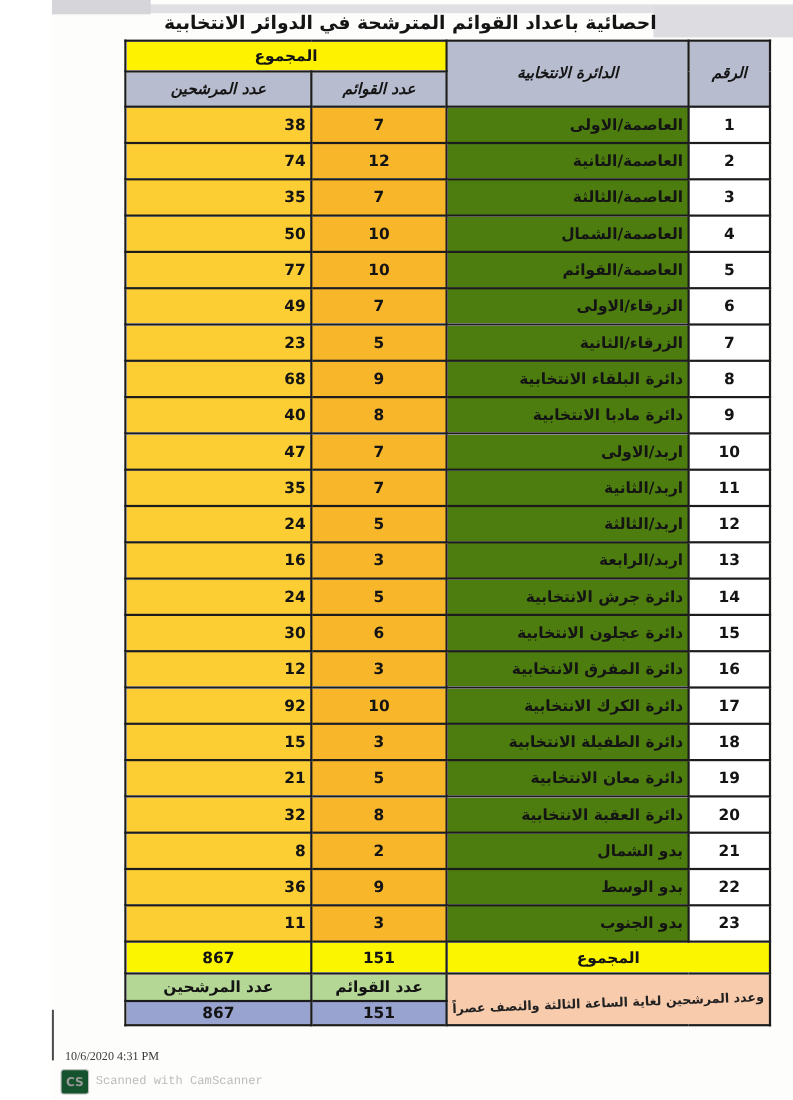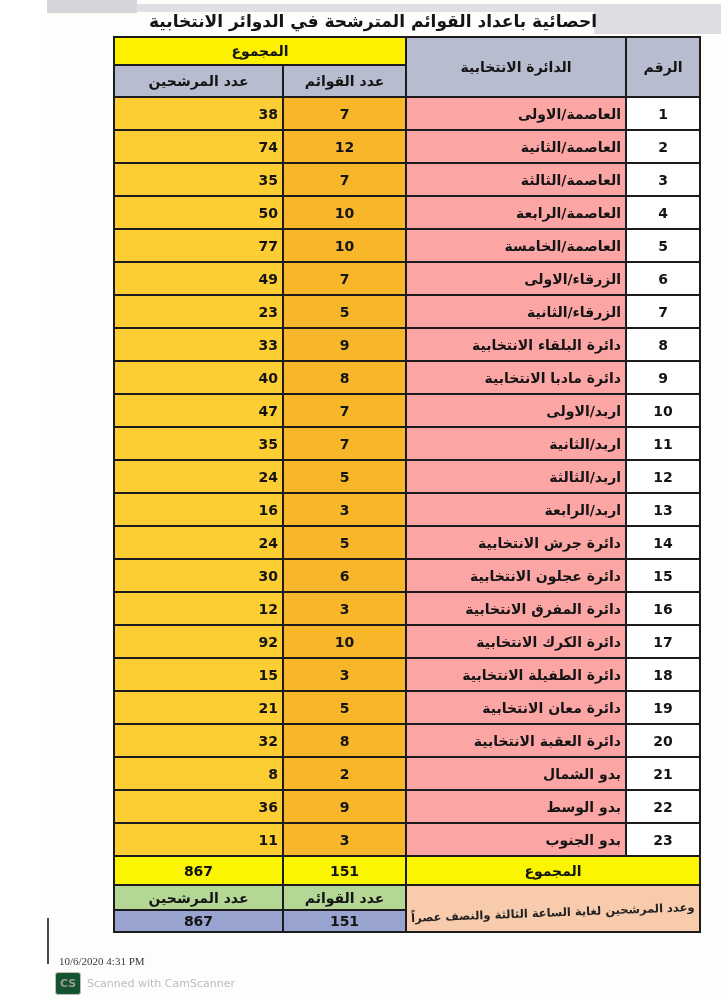"الدائرة الانتخابية" th.lav { font-style: none -> italic }
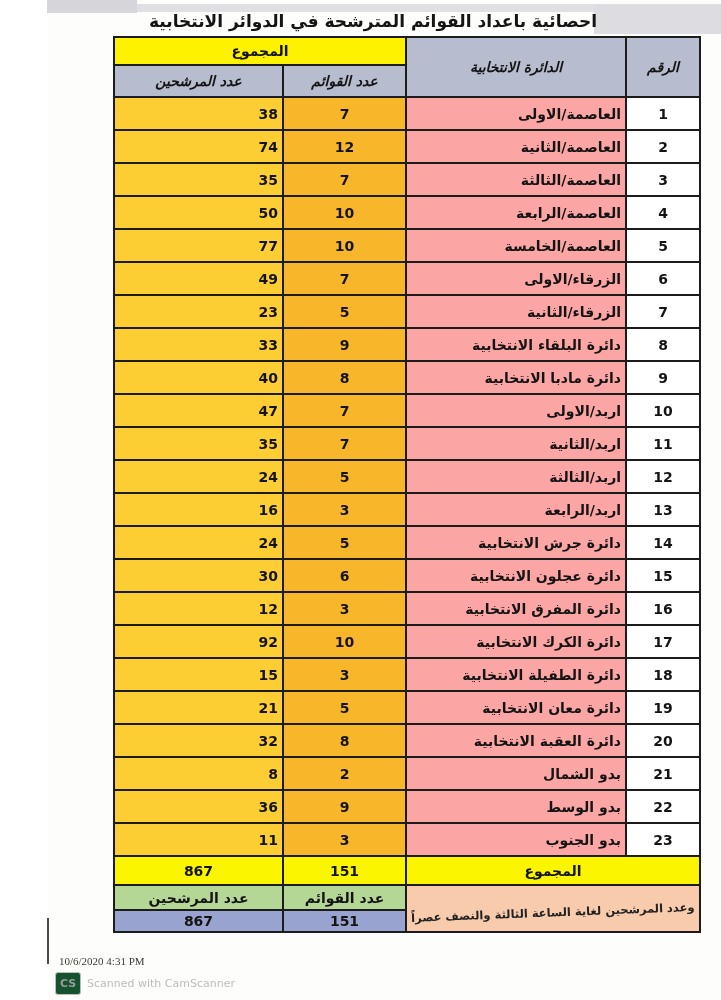"العاصمة/الاولى" td.district { background: #fca5a5 -> #4d7c0f }
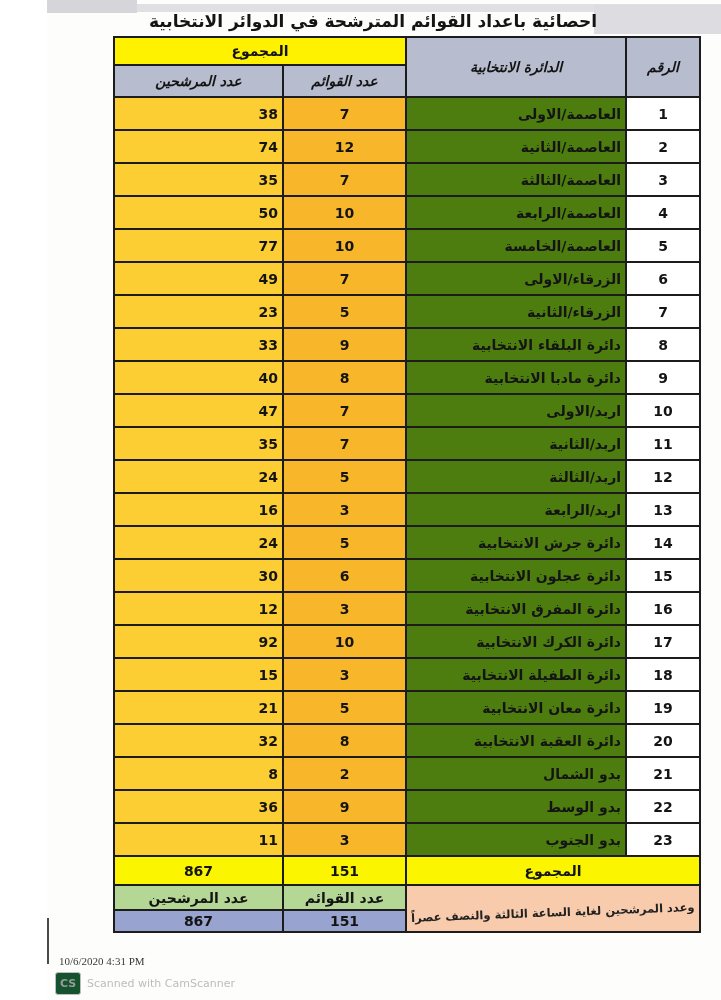"العاصمة/الرابعة" td.district { text: العاصمة/الرابعة -> العاصمة/الشمال }
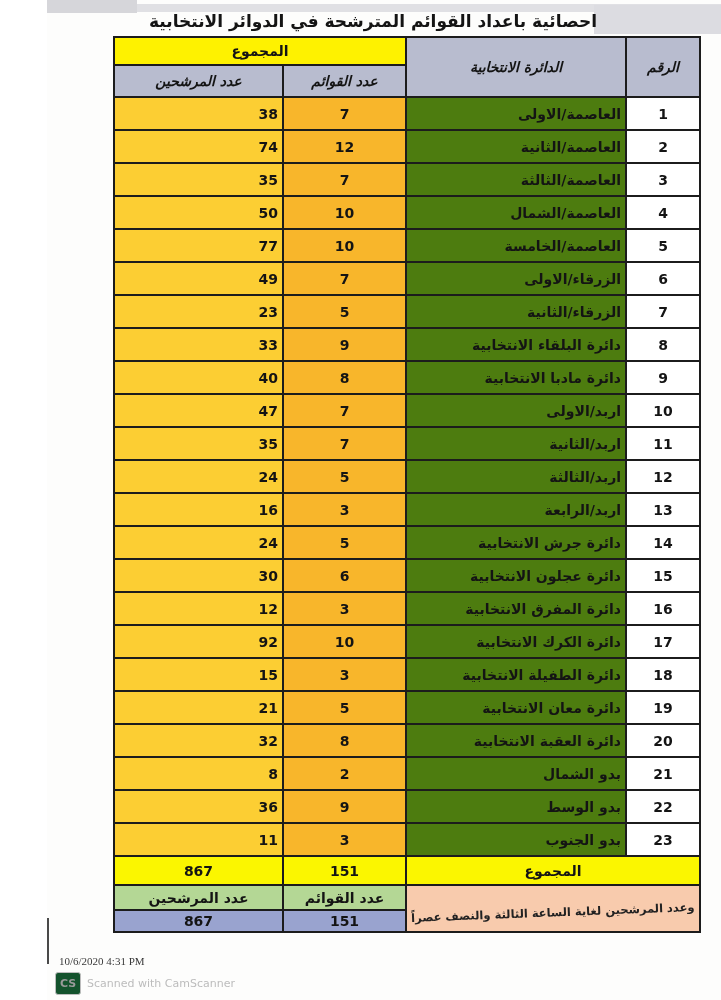"العاصمة/الخامسة" td.district { text: العاصمة/الخامسة -> العاصمة/القوائم }
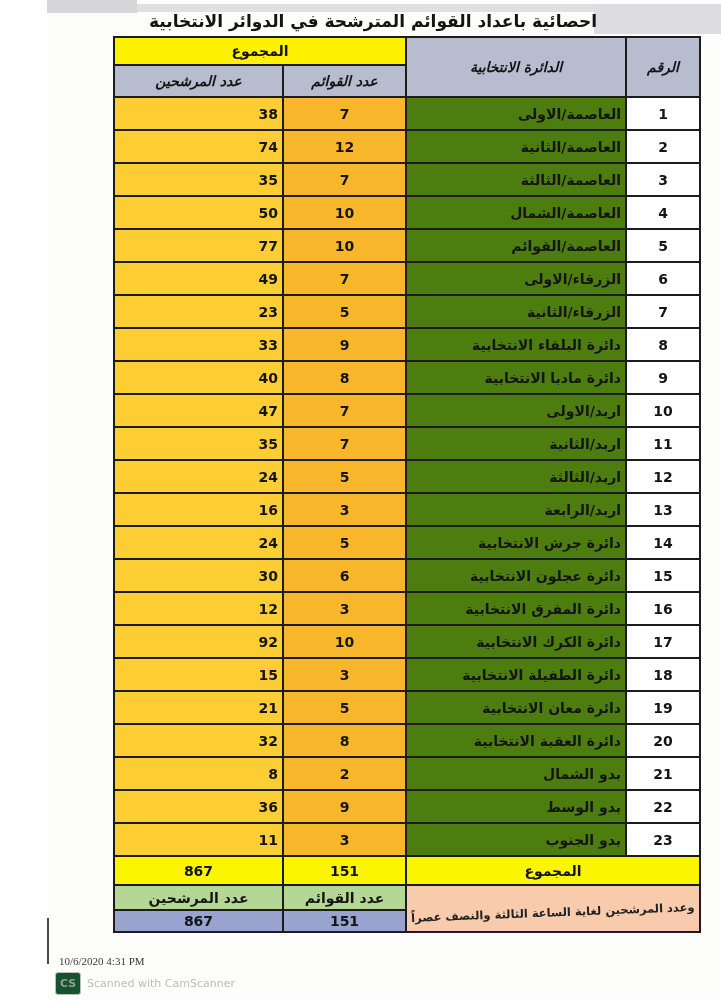"33" td.gold1 { text: 33 -> 68 }
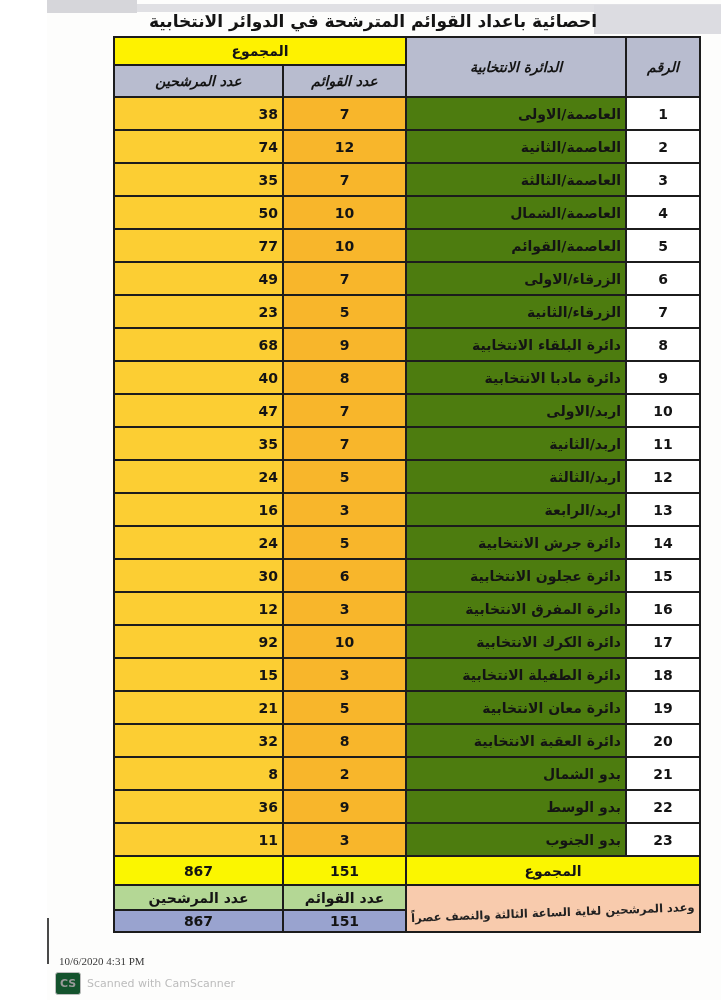"Scanned with CamScanner" .watermark { font-family: none -> Liberation Mono, monospace }
